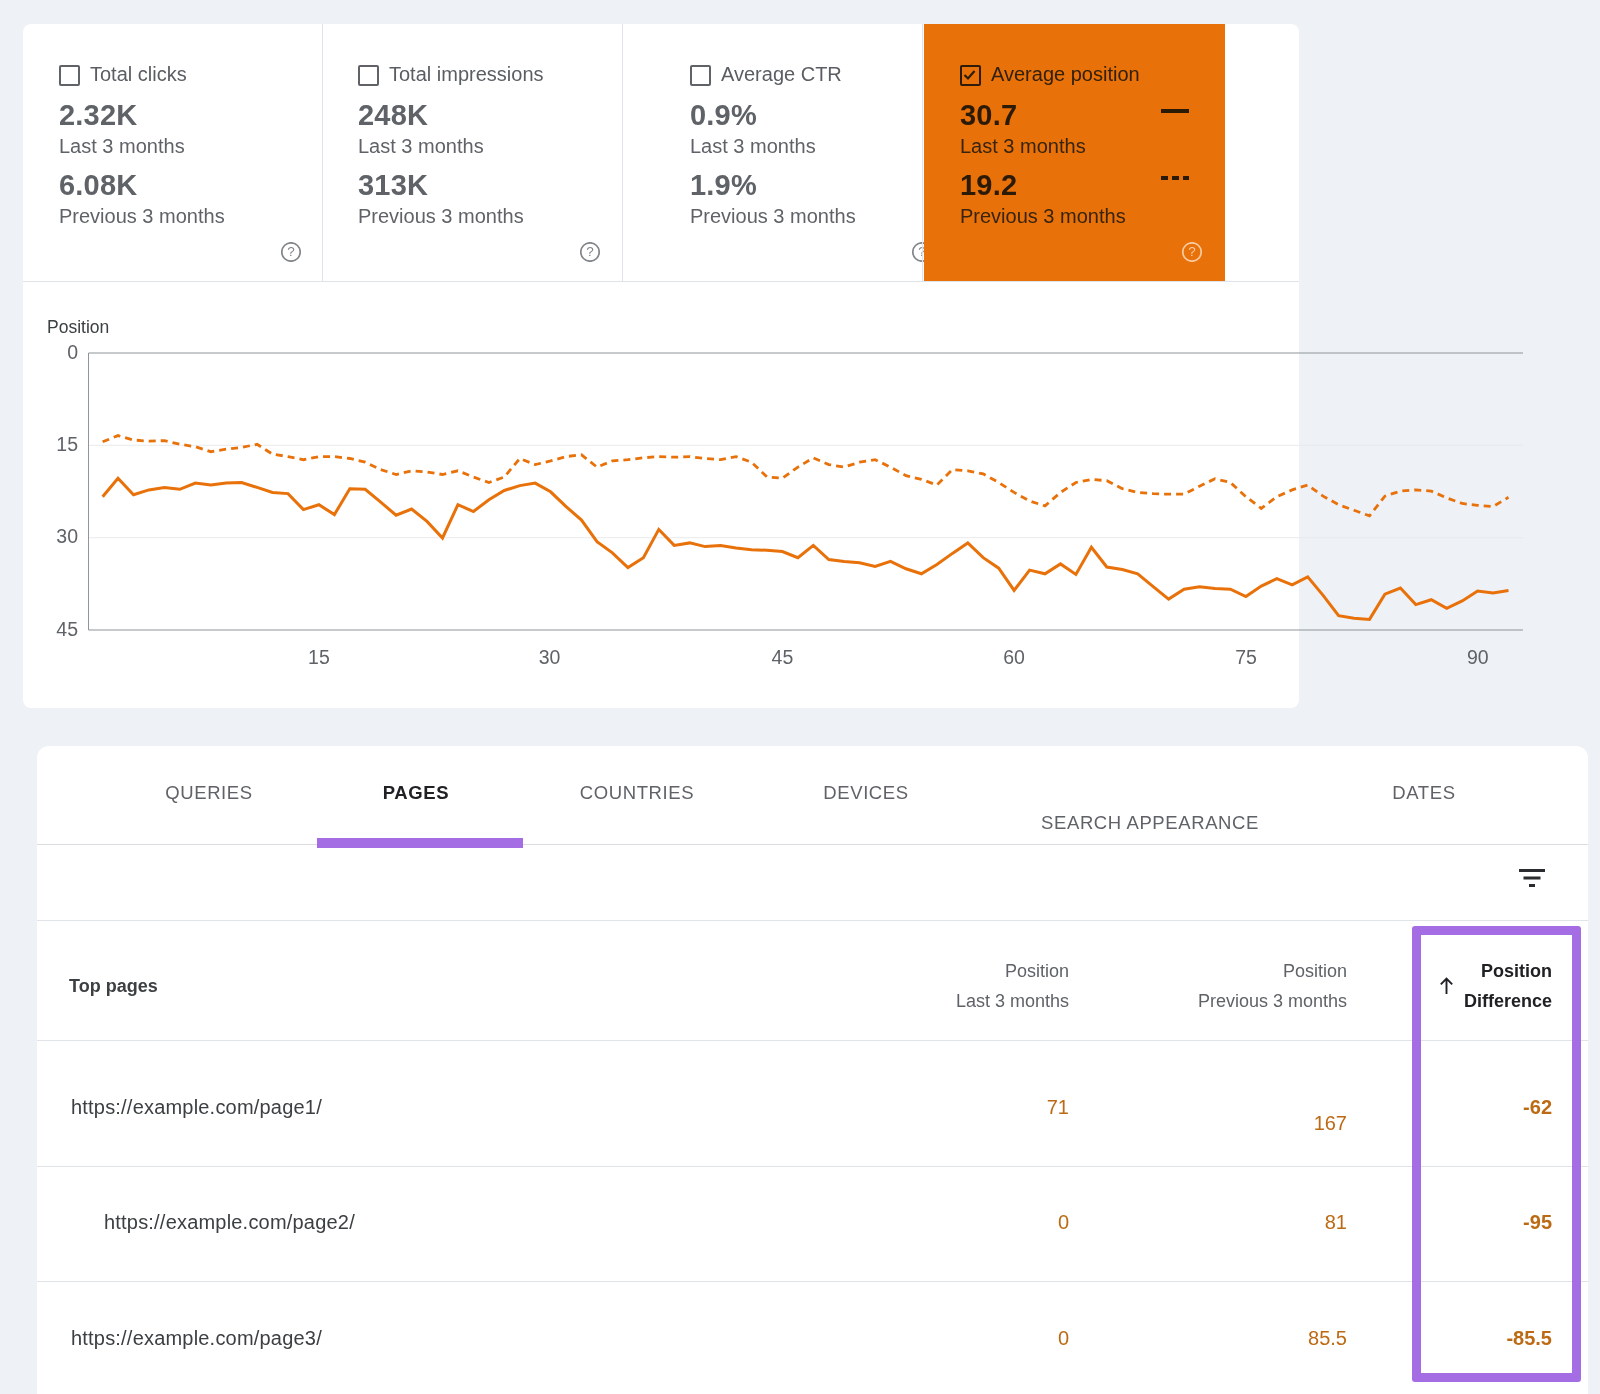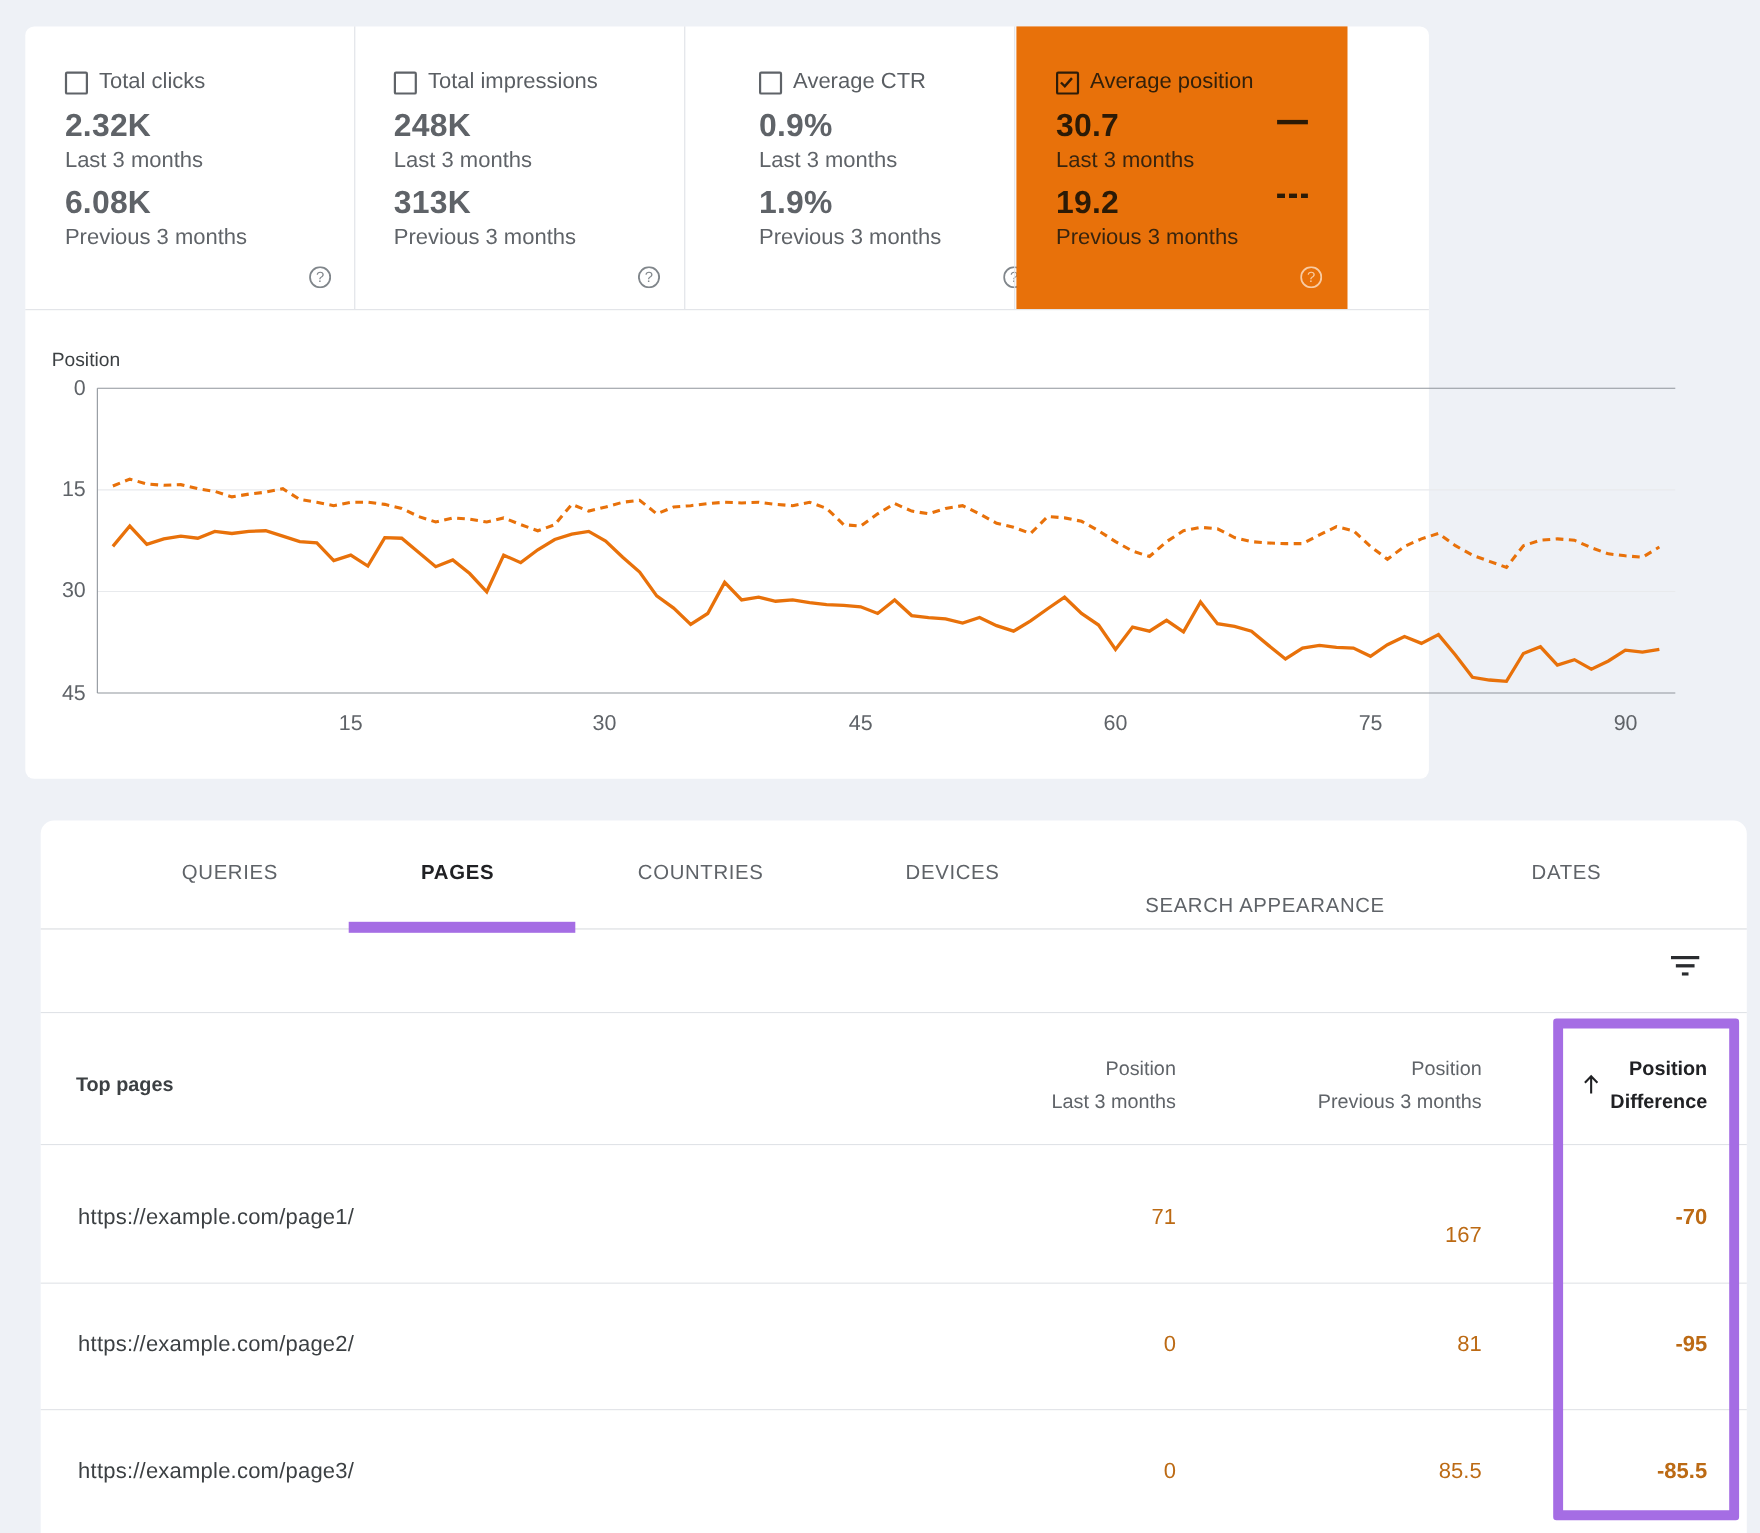"-70" div.val { text: -70 -> -62 }
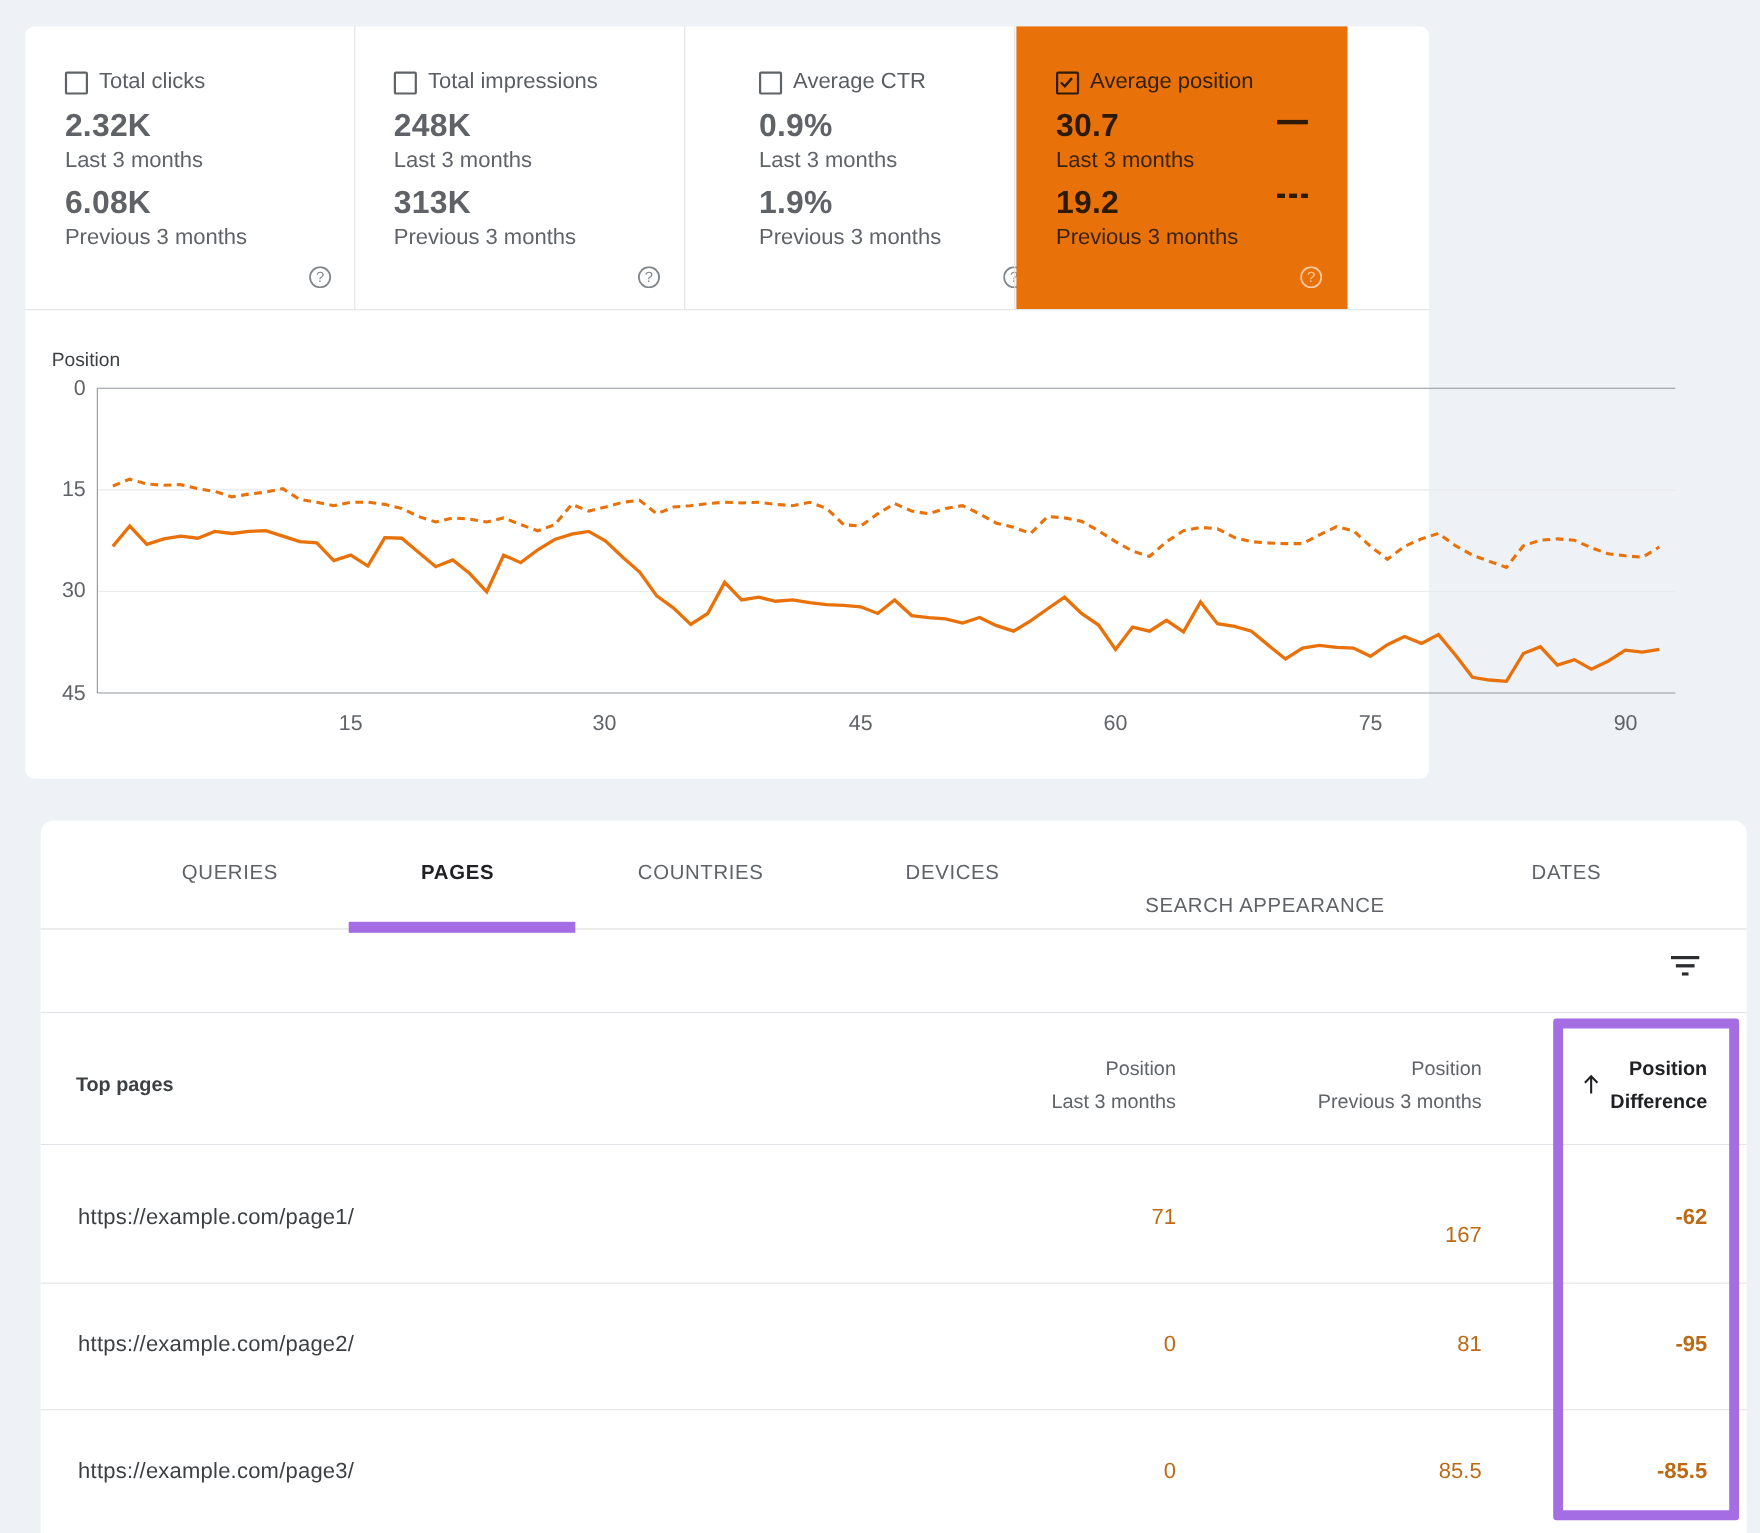"https://example.com/page2/" div.url { margin-left: none -> 33px }
